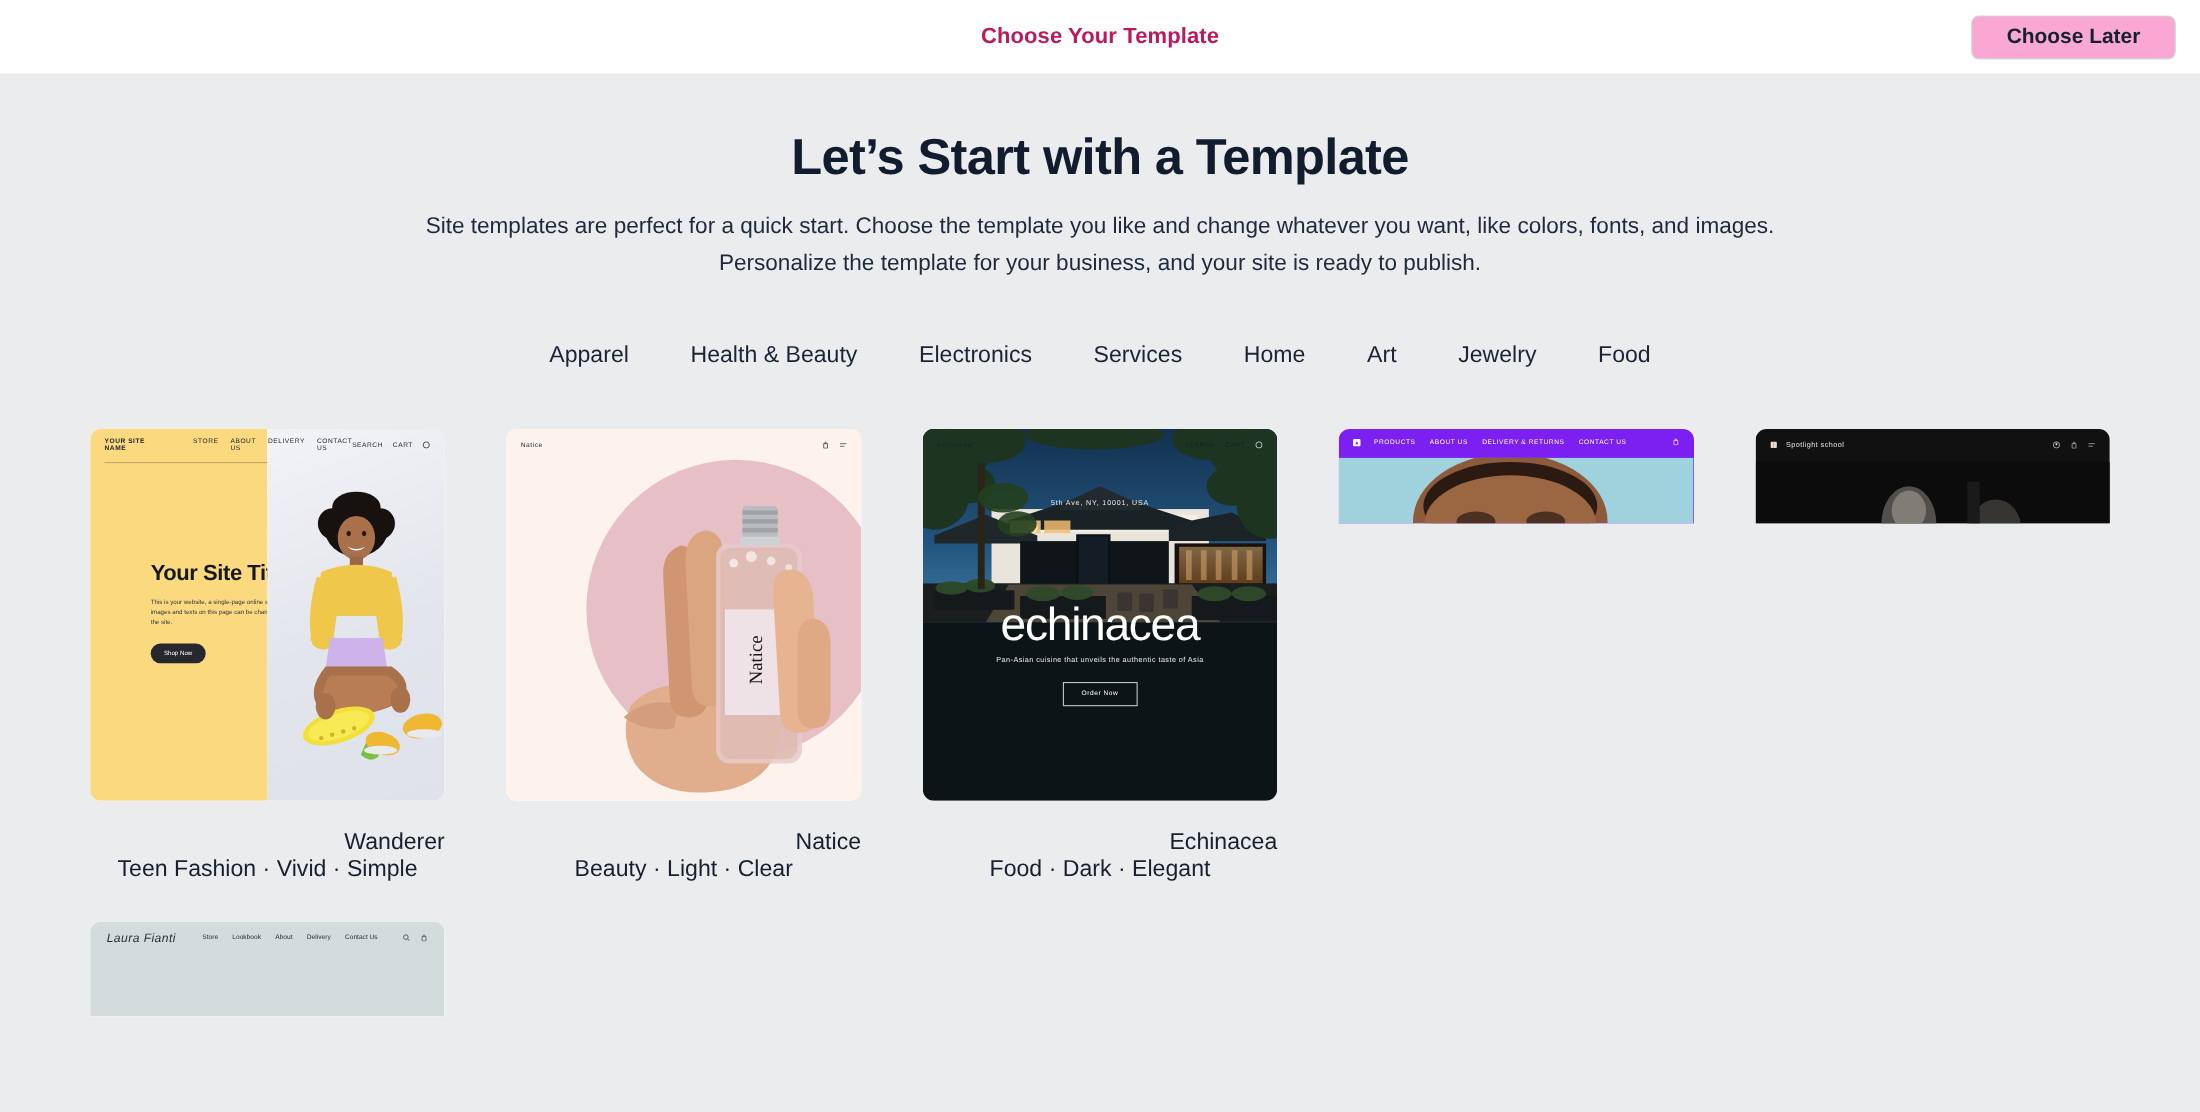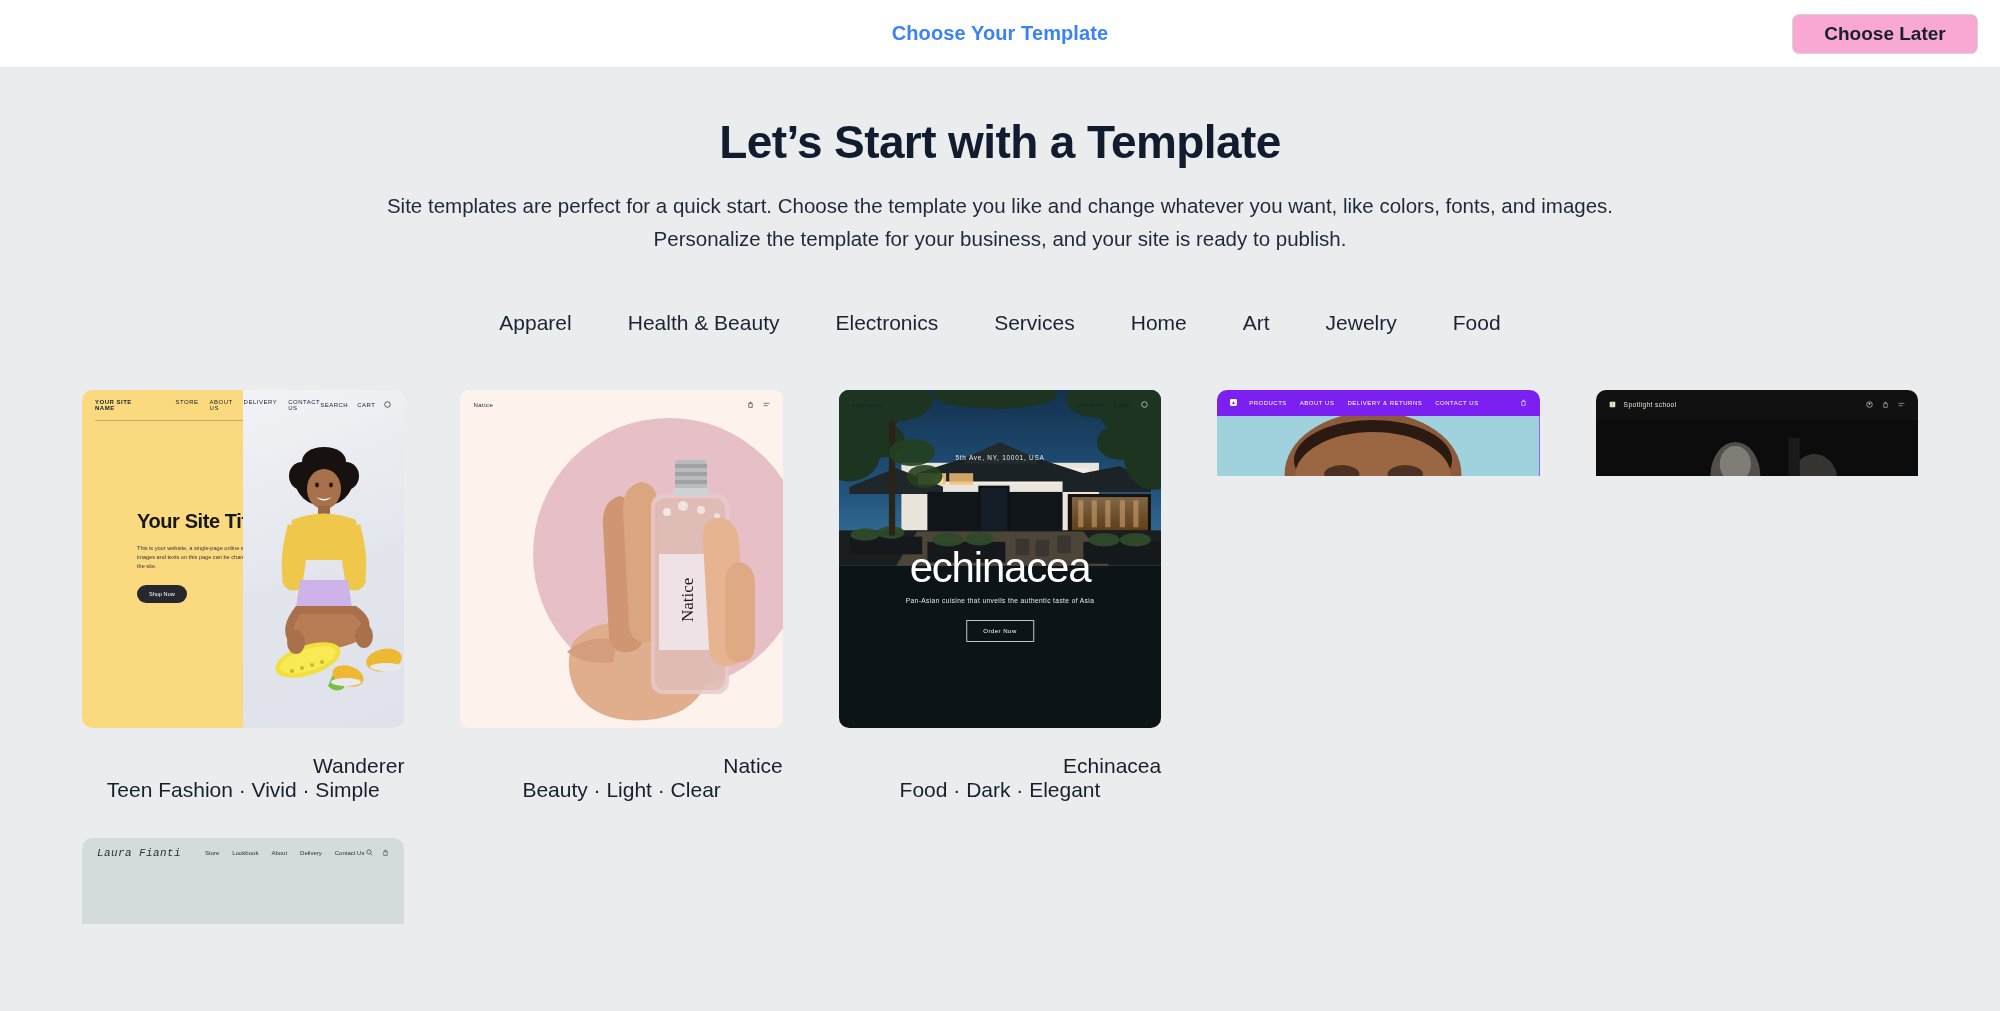"Choose Your Template" .topbar-title { color: #3b82f6 -> #be185d }
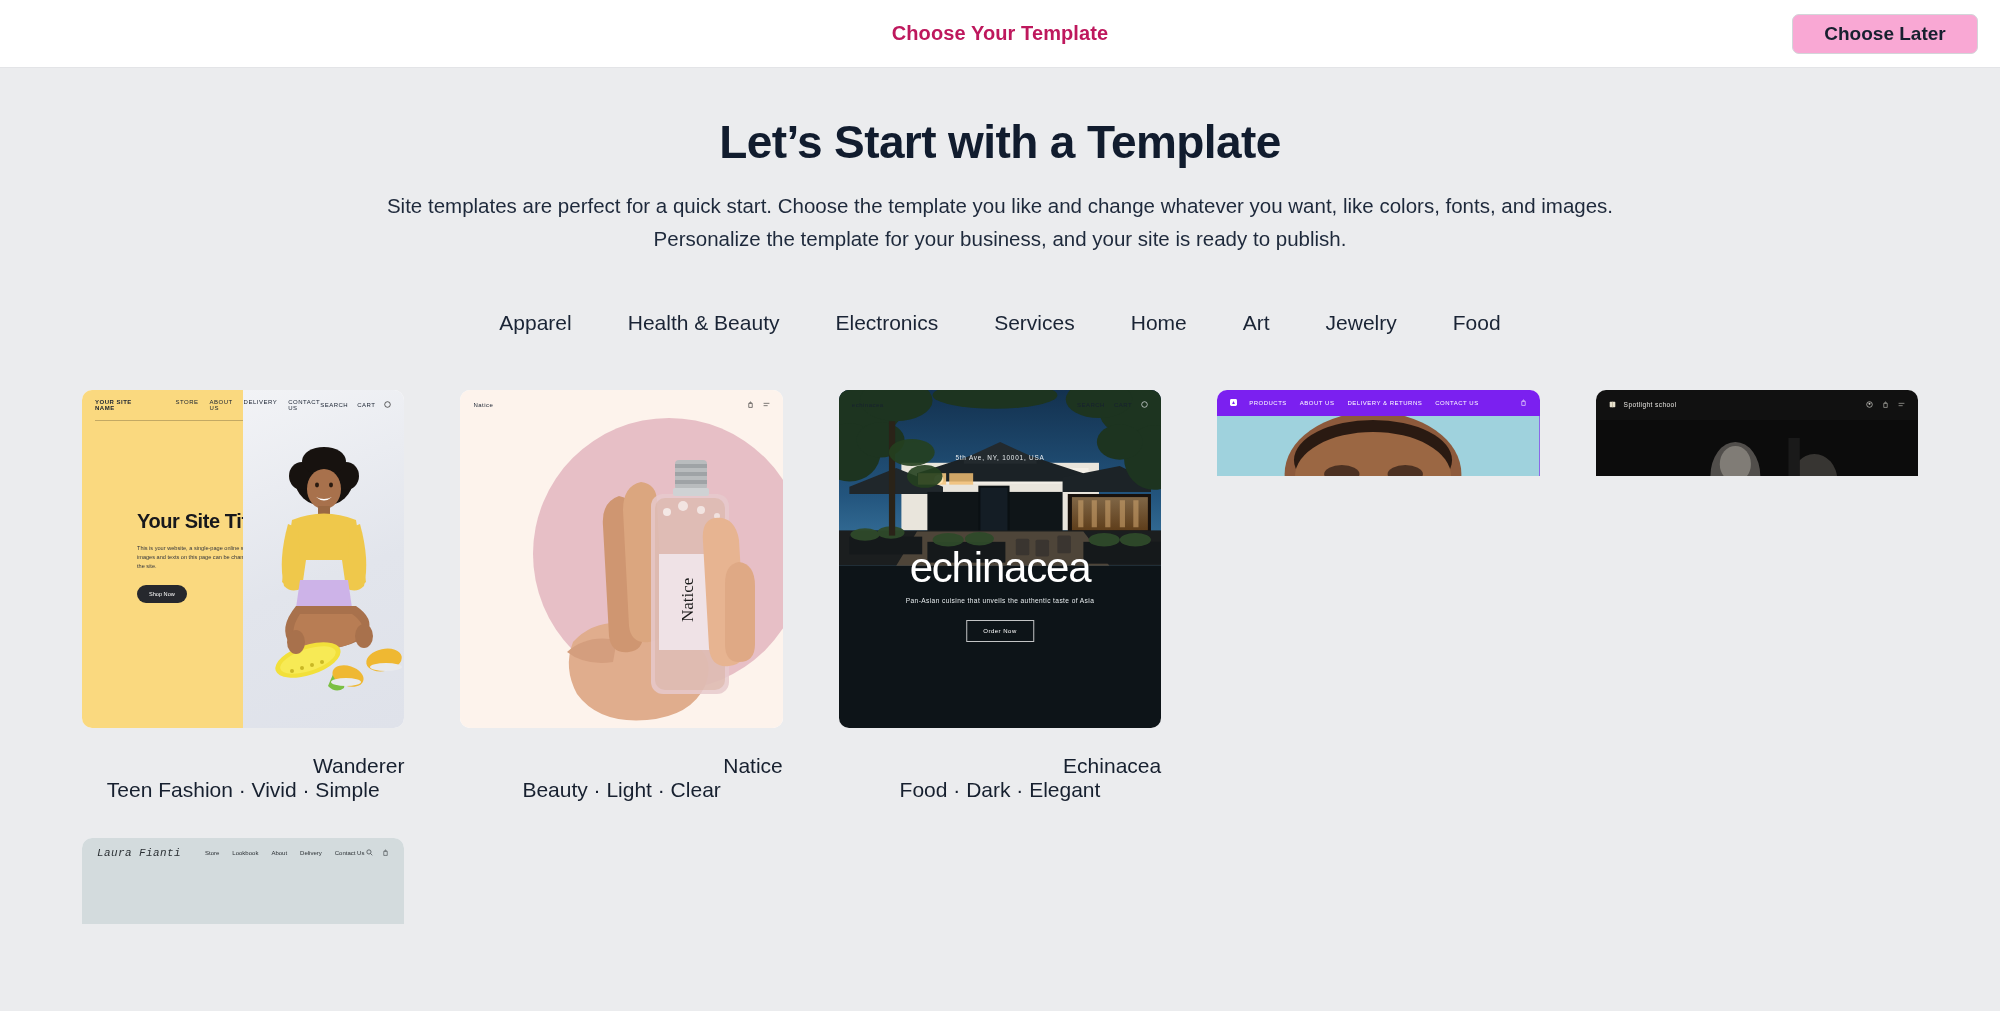"Laura Fianti" .laura .l-logo { font-family: Liberation Mono, monospace -> Liberation Sans, sans-serif }
